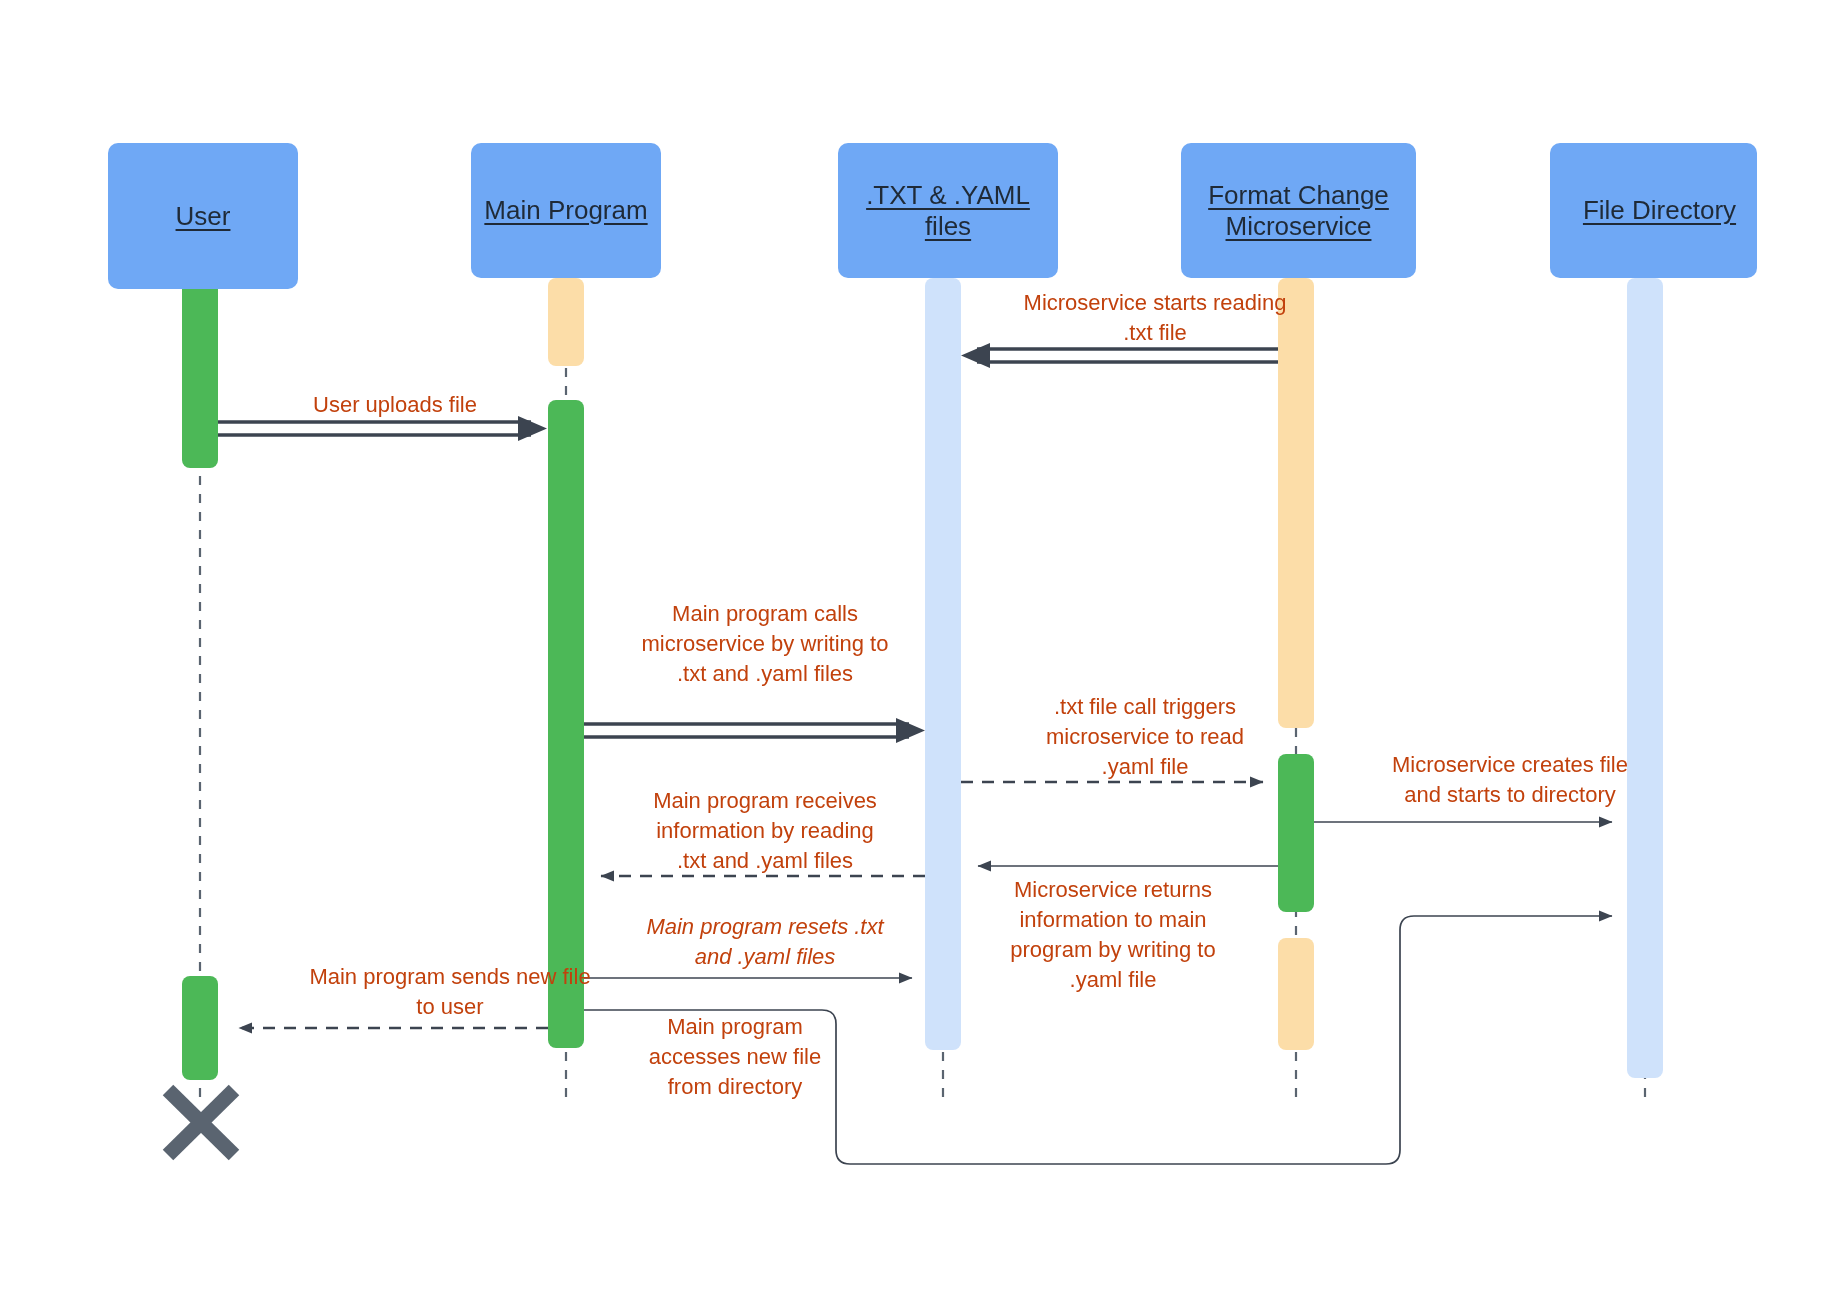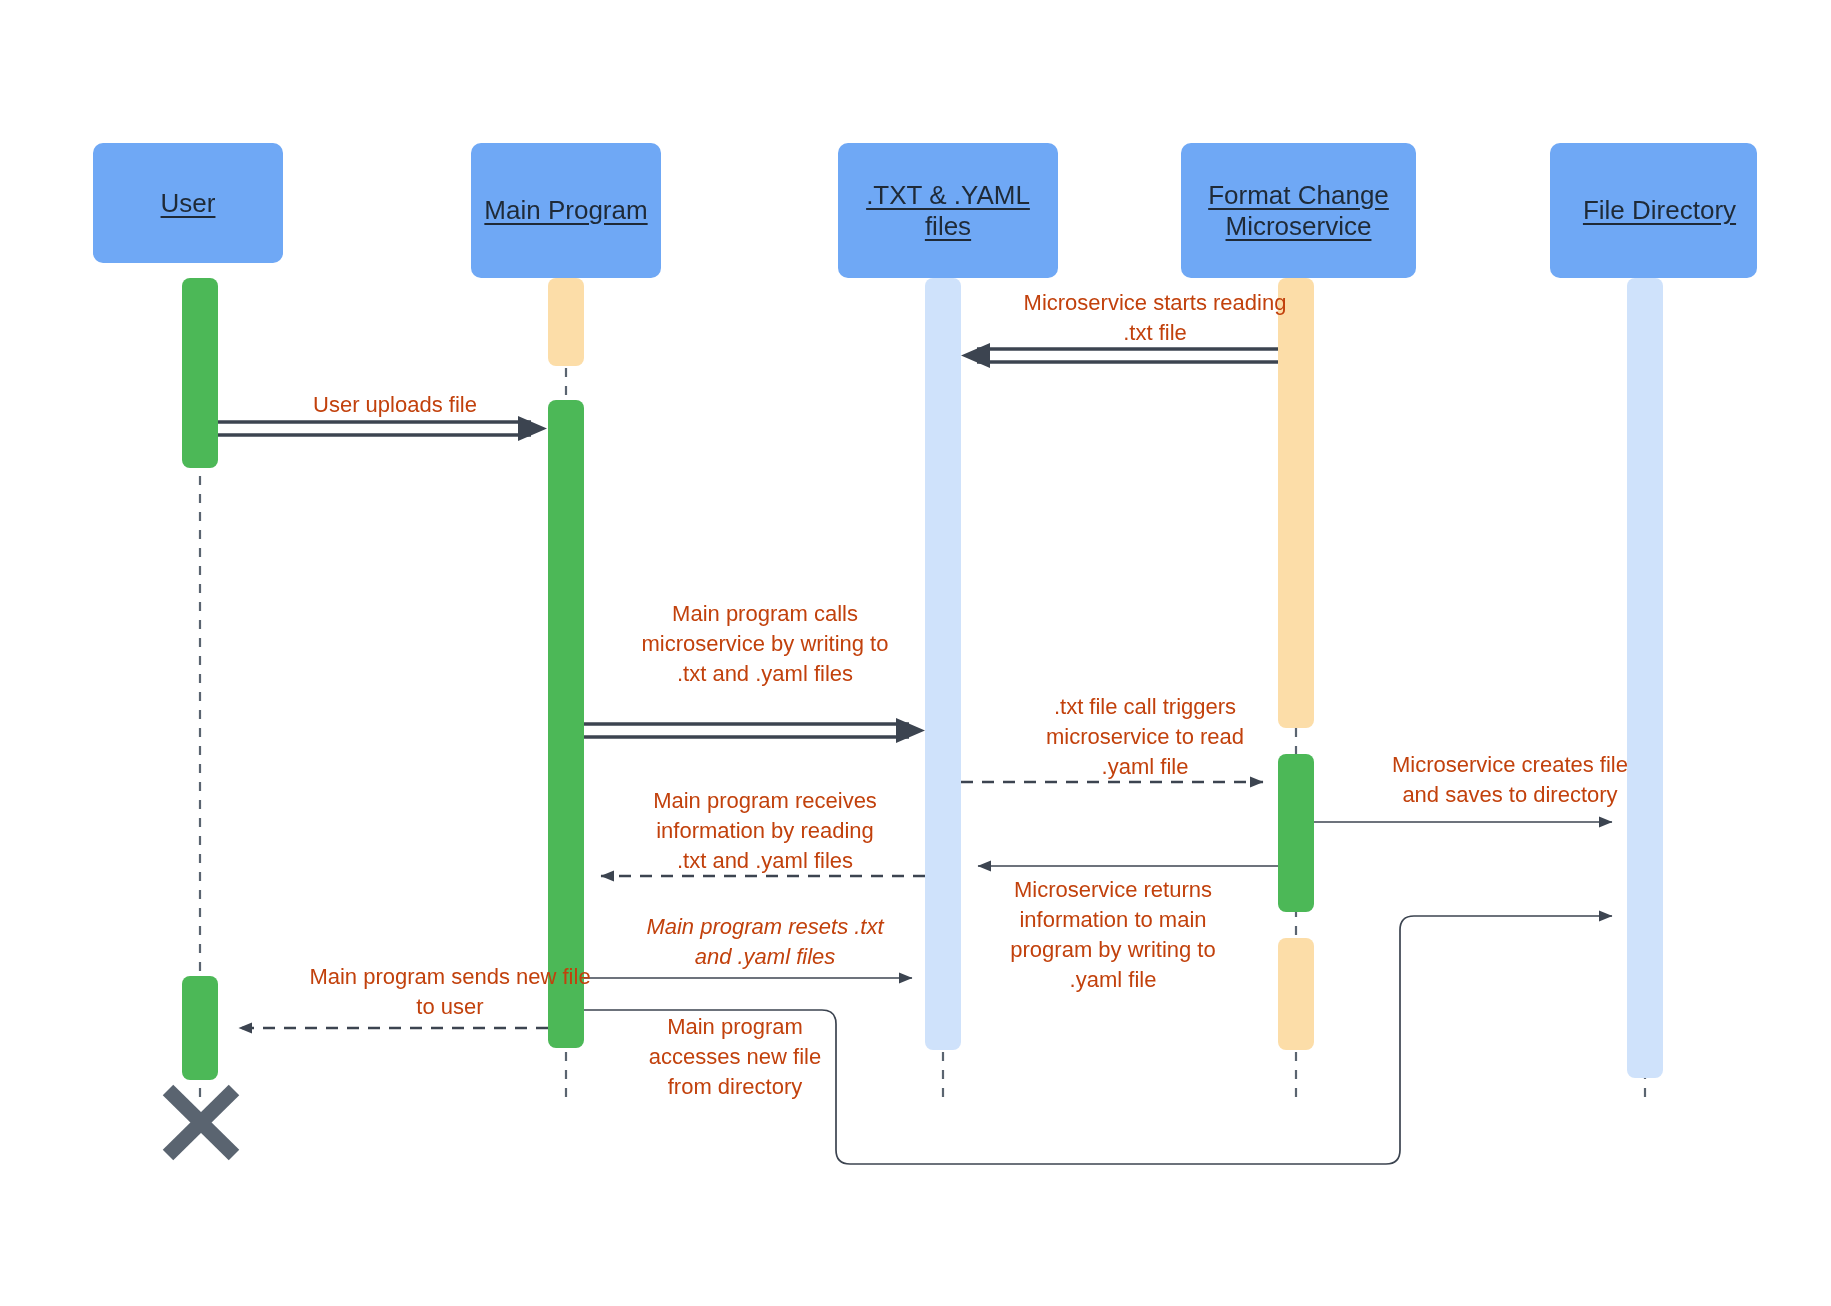"User" div.hdrbox { height: 120px -> 146px; left: 93px -> 108px }
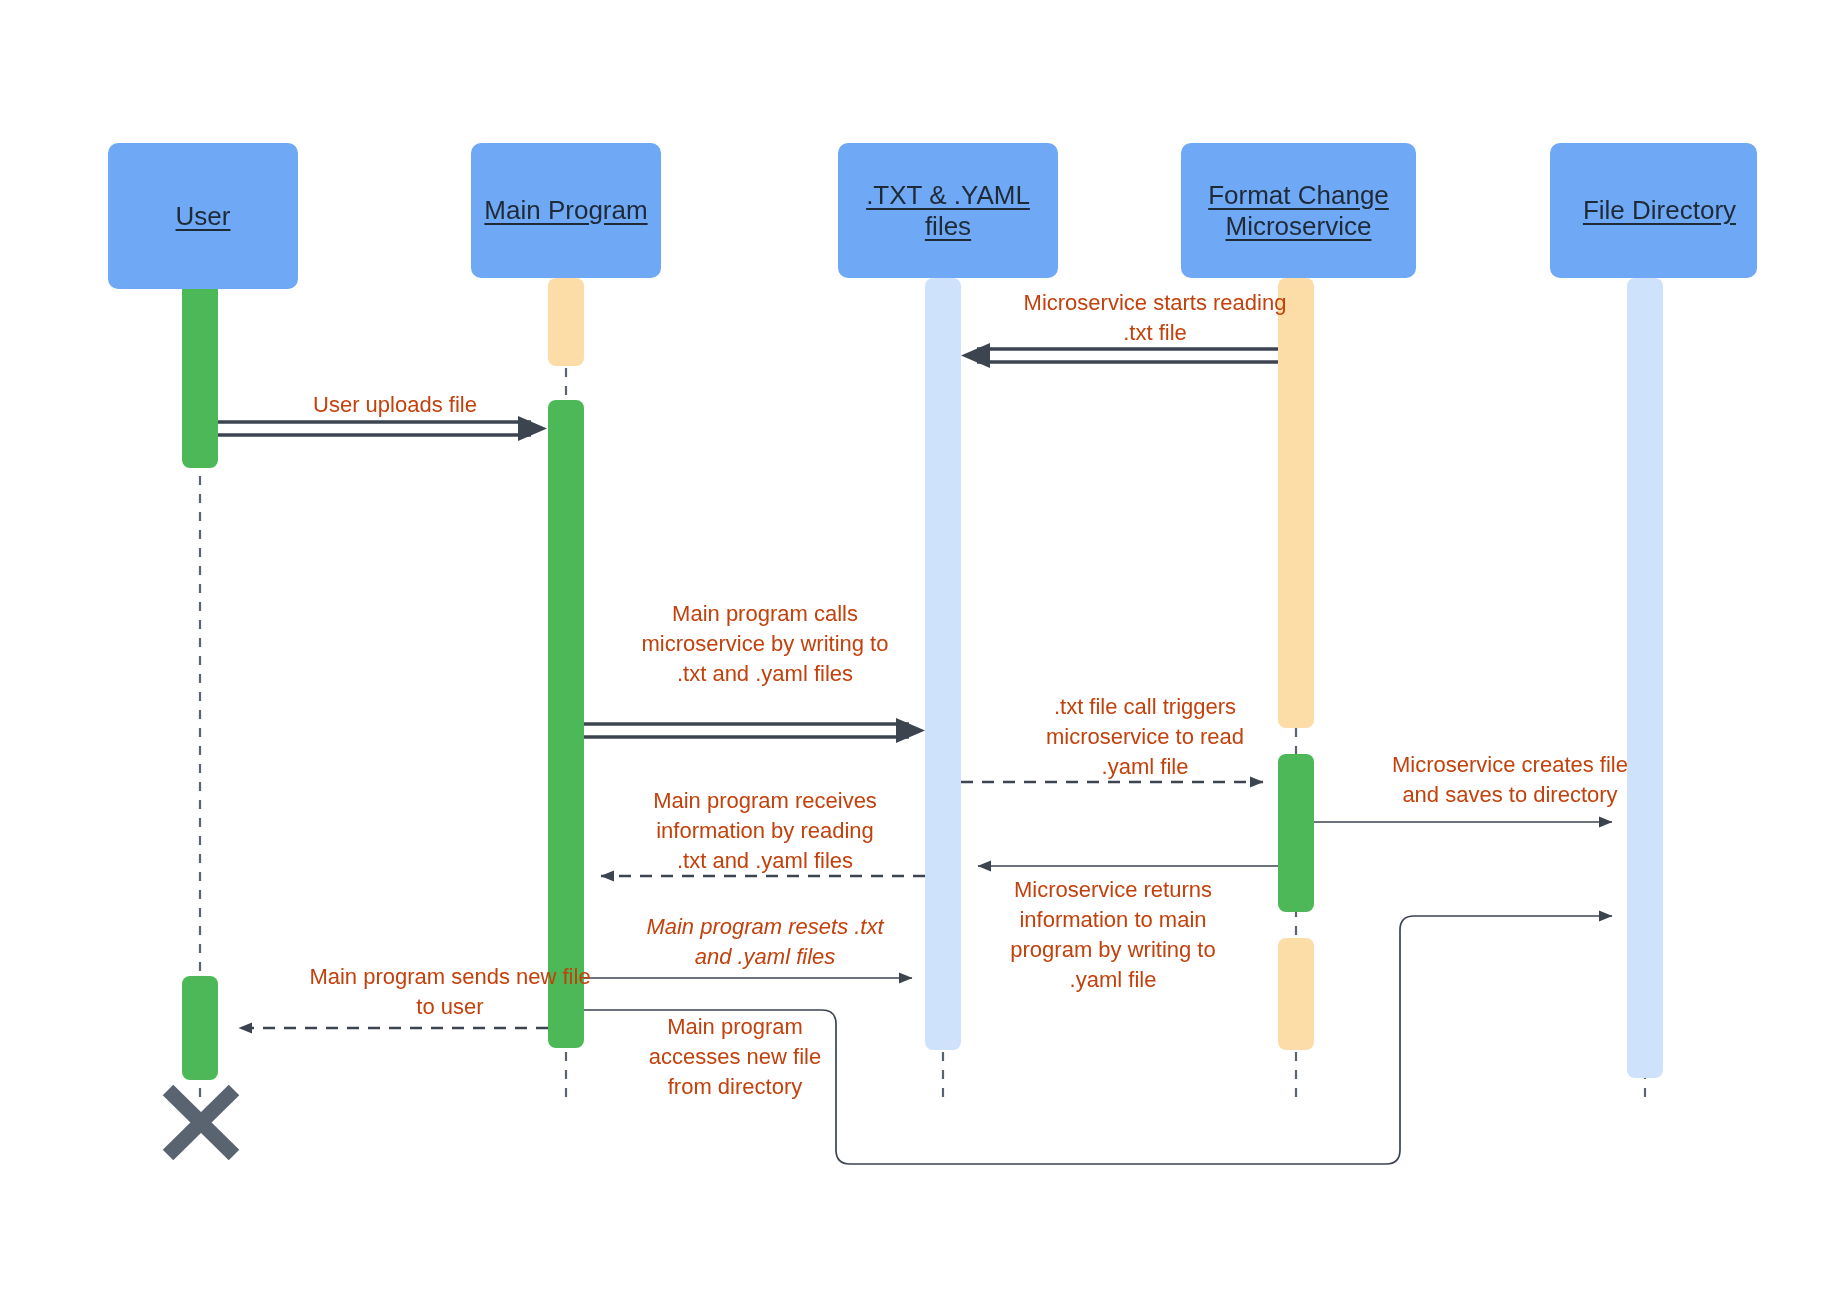"Microservice creates file" div.msg { text: saves -> starts }
